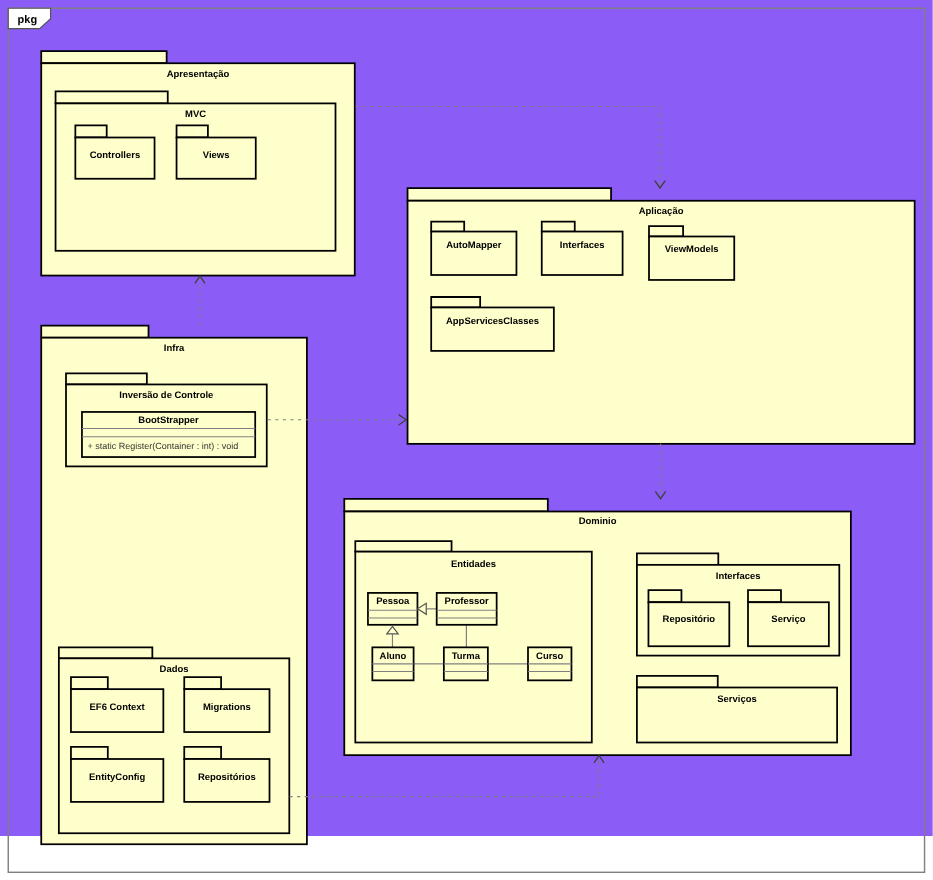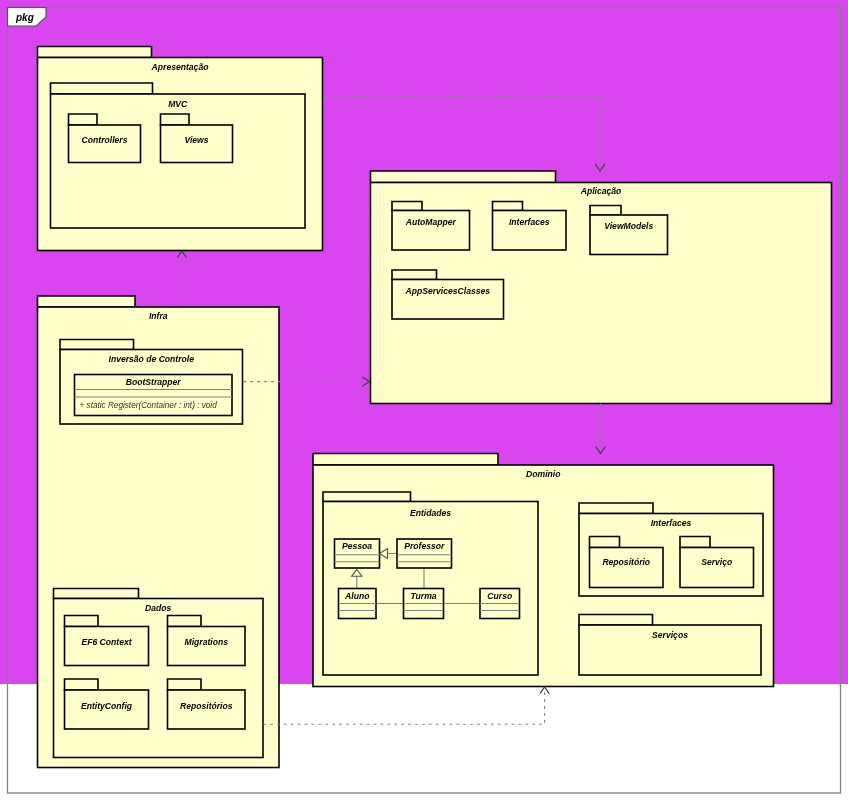"pkg" #stage { background: #d946ef -> #8b5cf6; font-style: italic -> none; height: 684px -> 760px }
